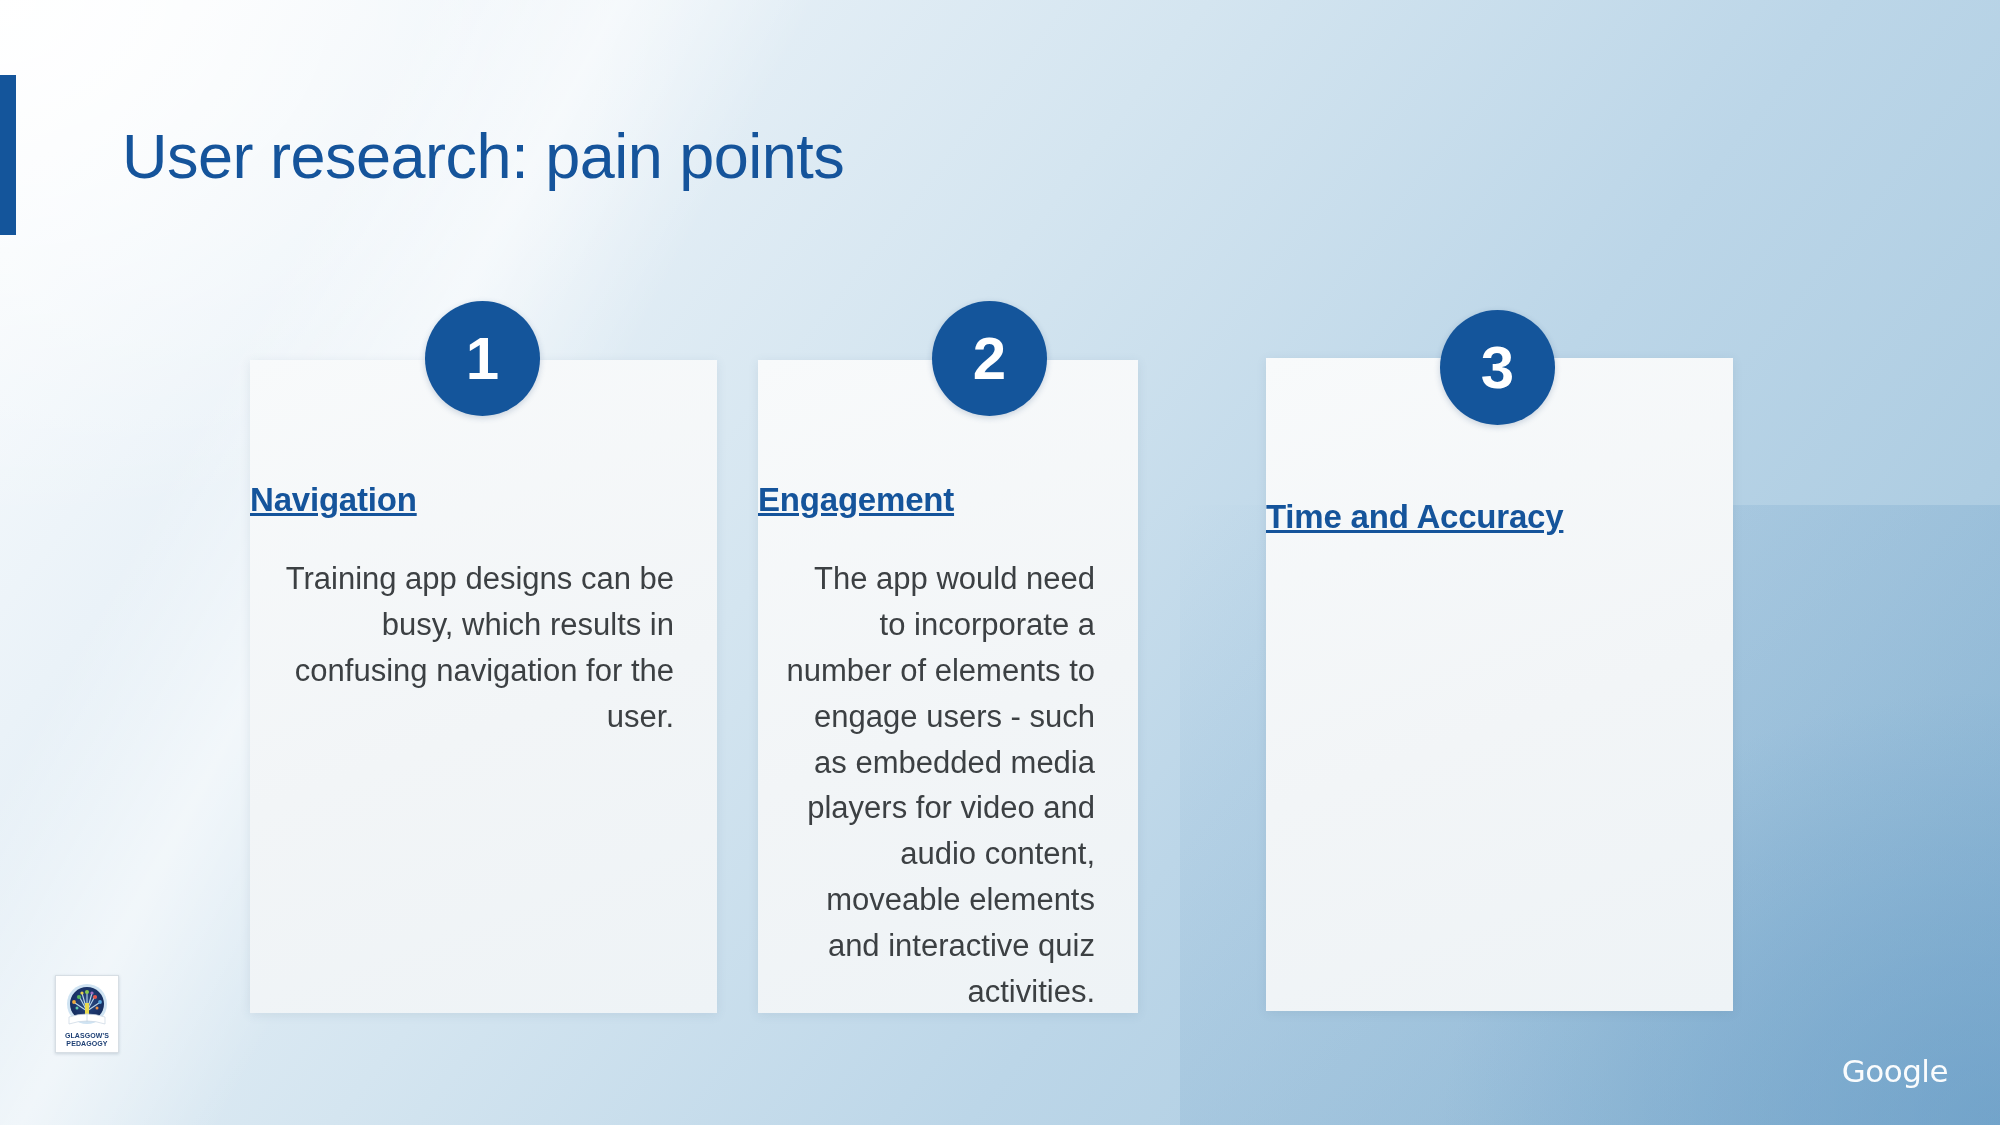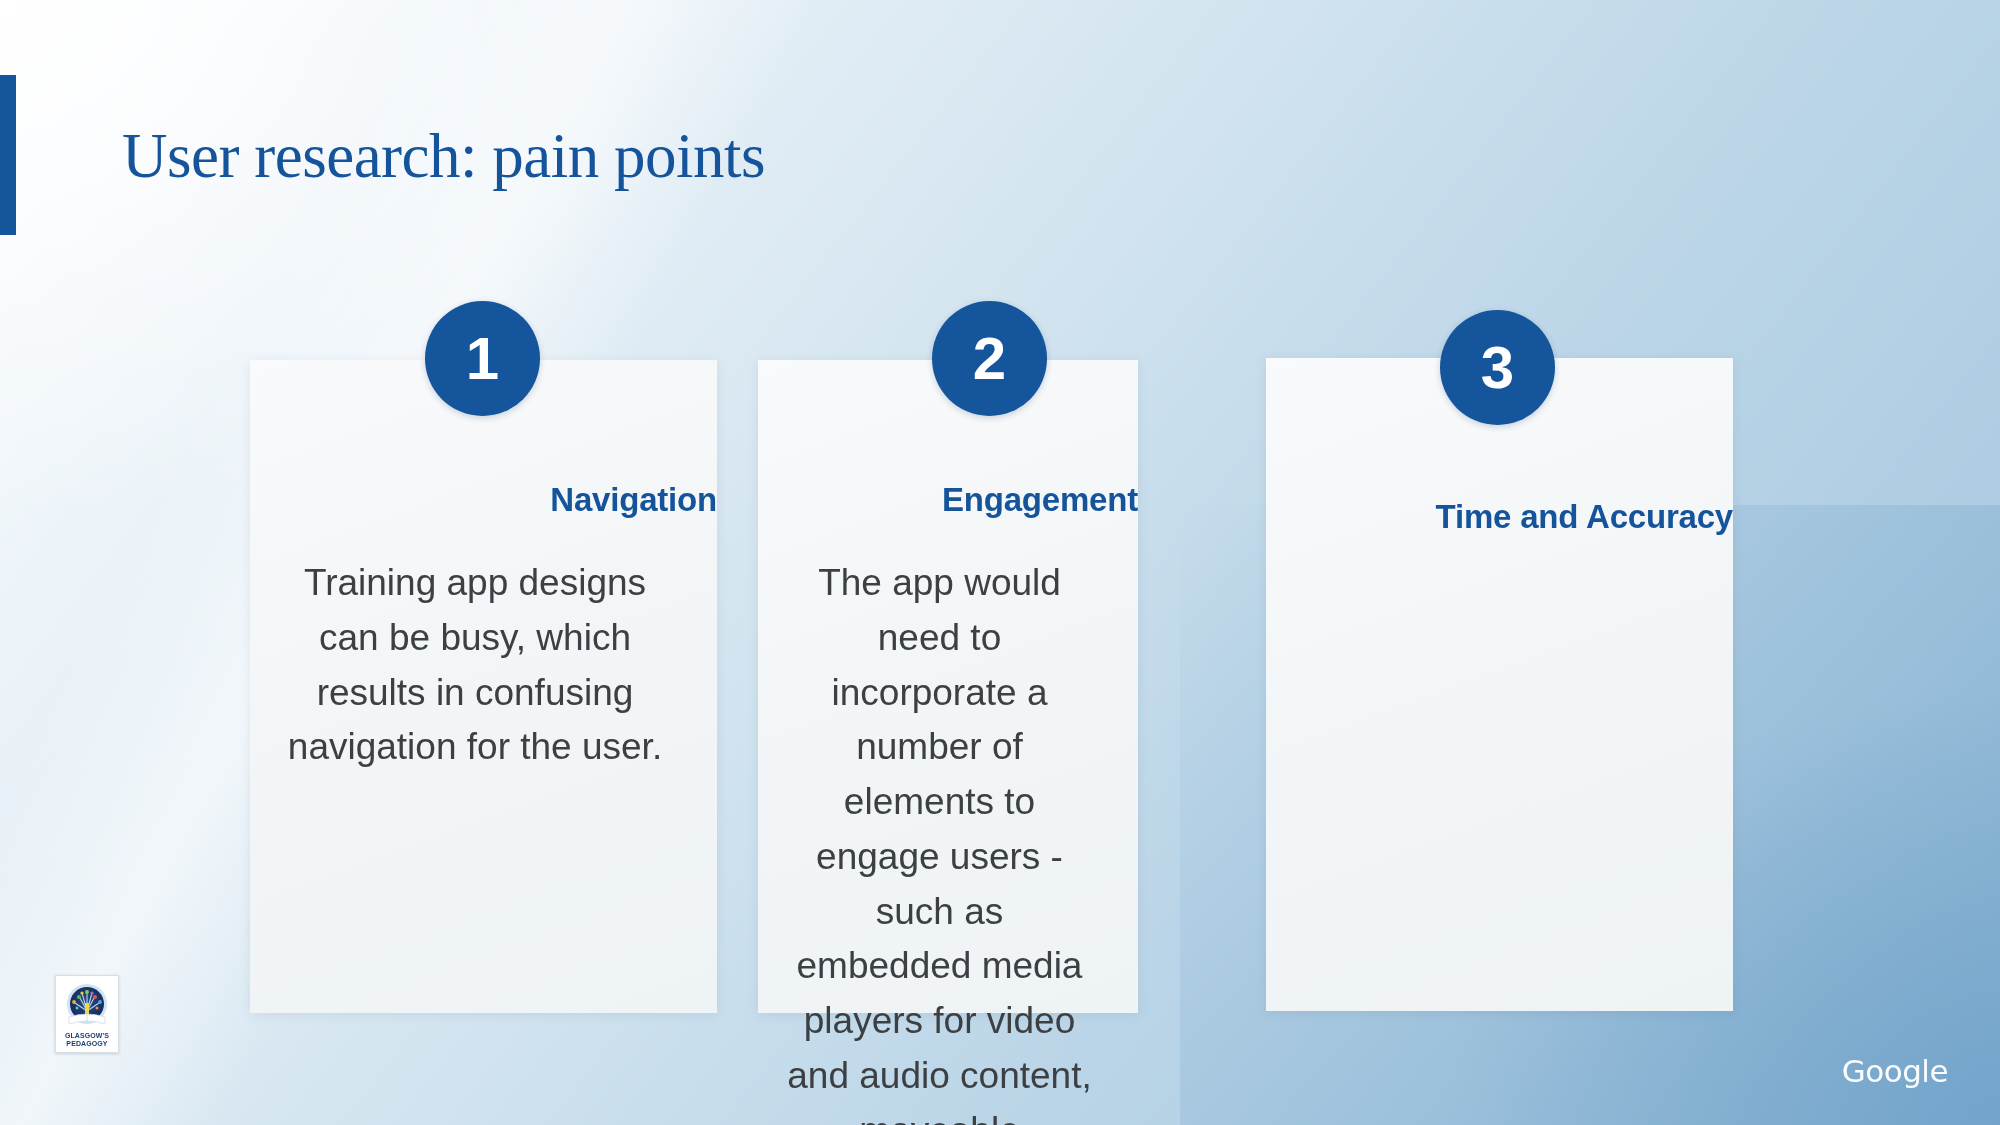"User research: pain points" .slide-title { font-family: Liberation Serif, serif -> none }
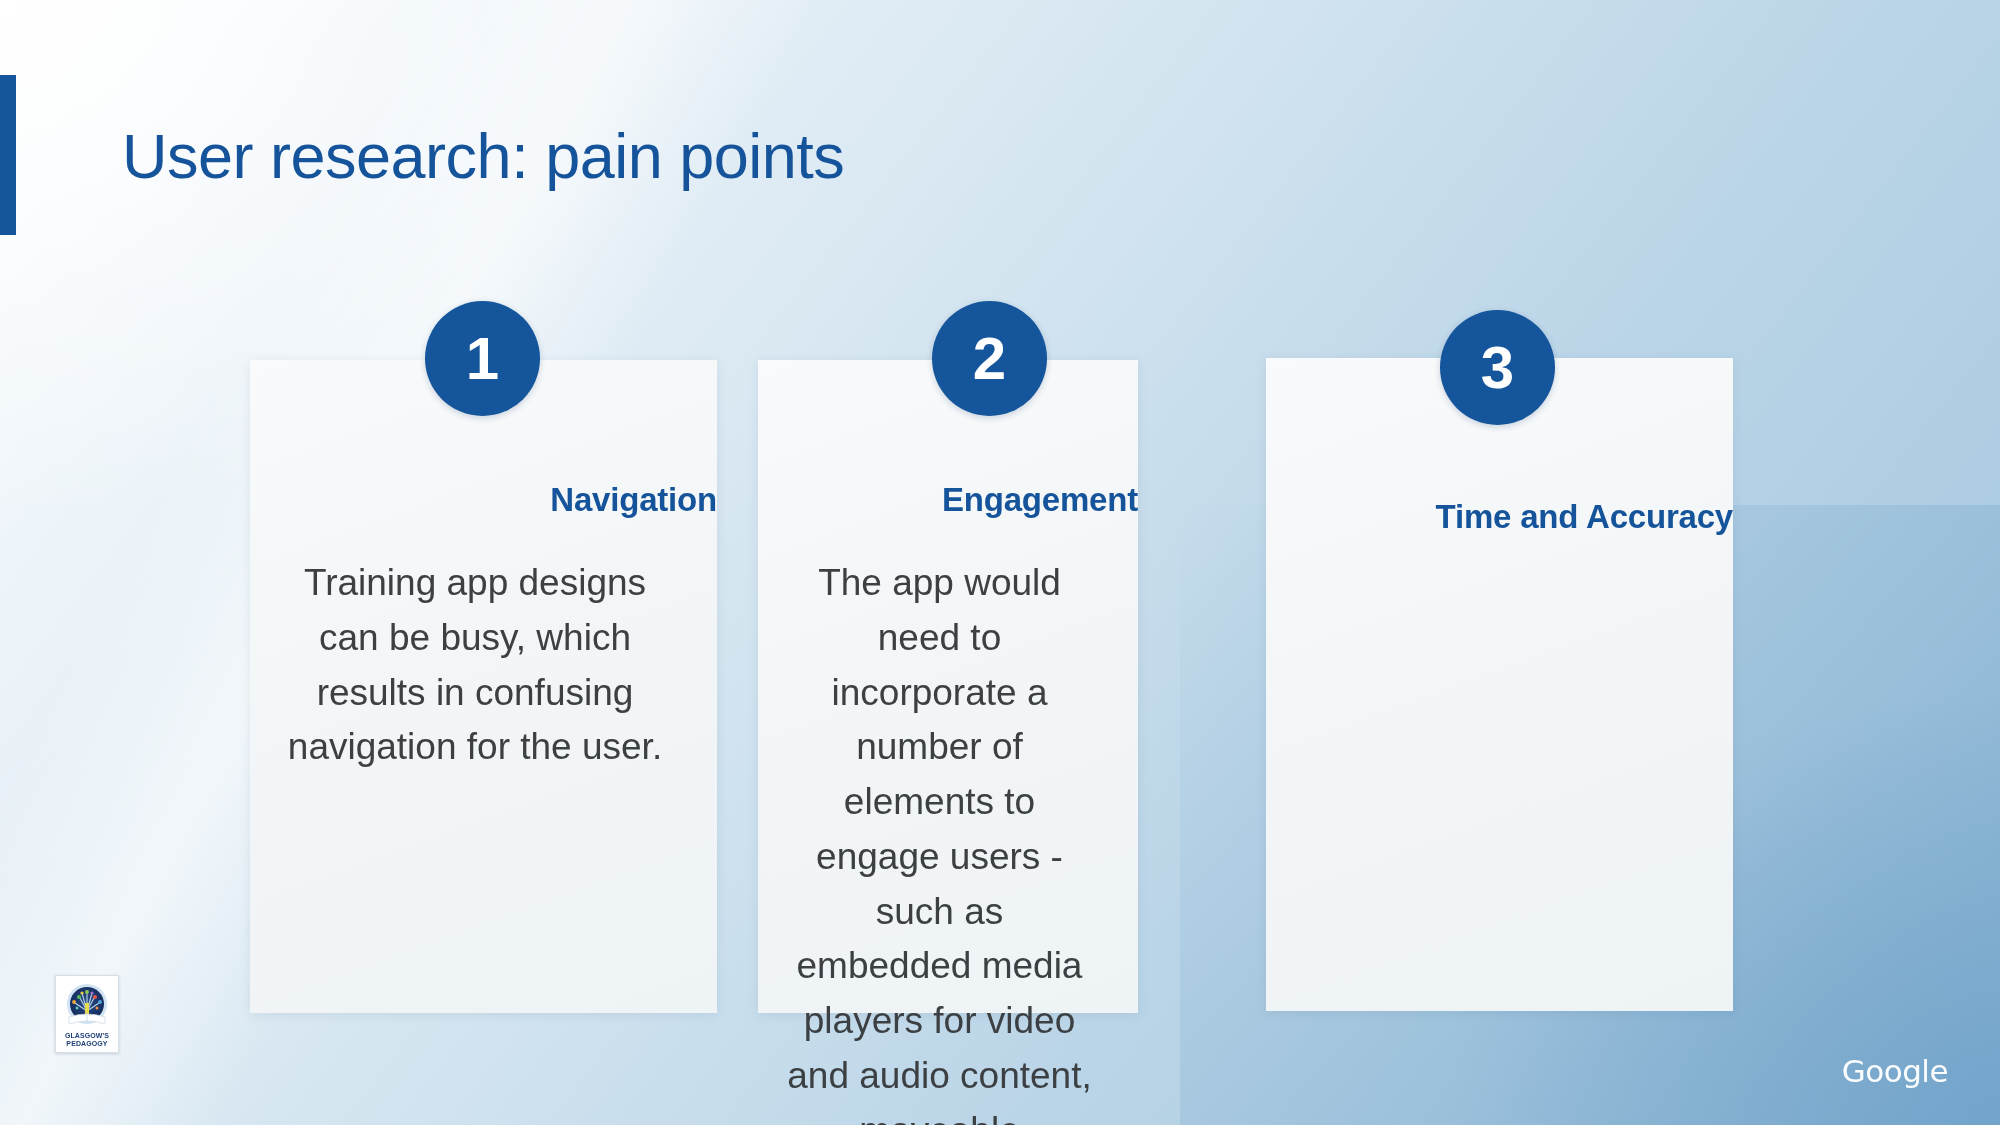"Navigation" .card-heading { text-align: right -> left; text-decoration: none -> underline }
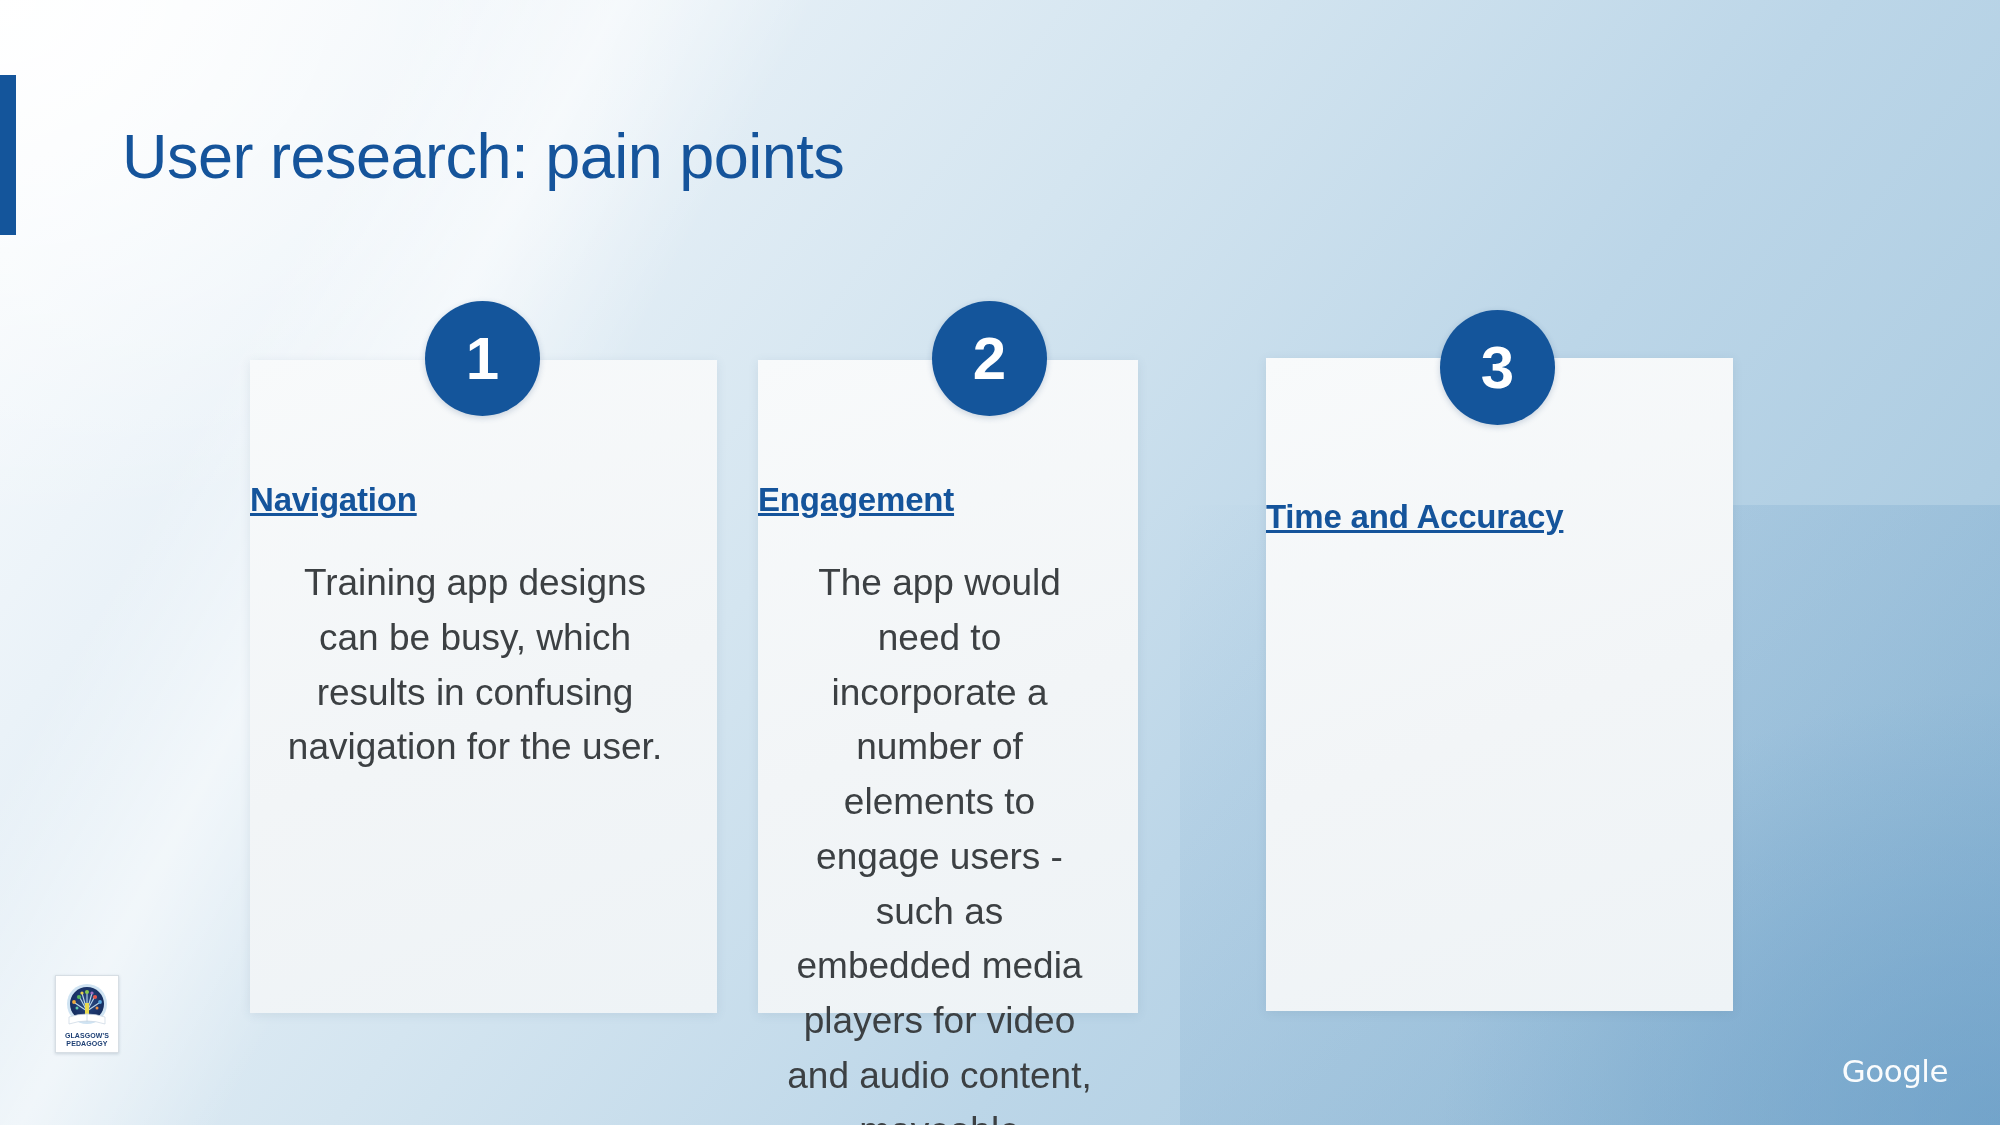"Training app designs can be" .card-body { font-size: 37px -> 31px; text-align: center -> right }
